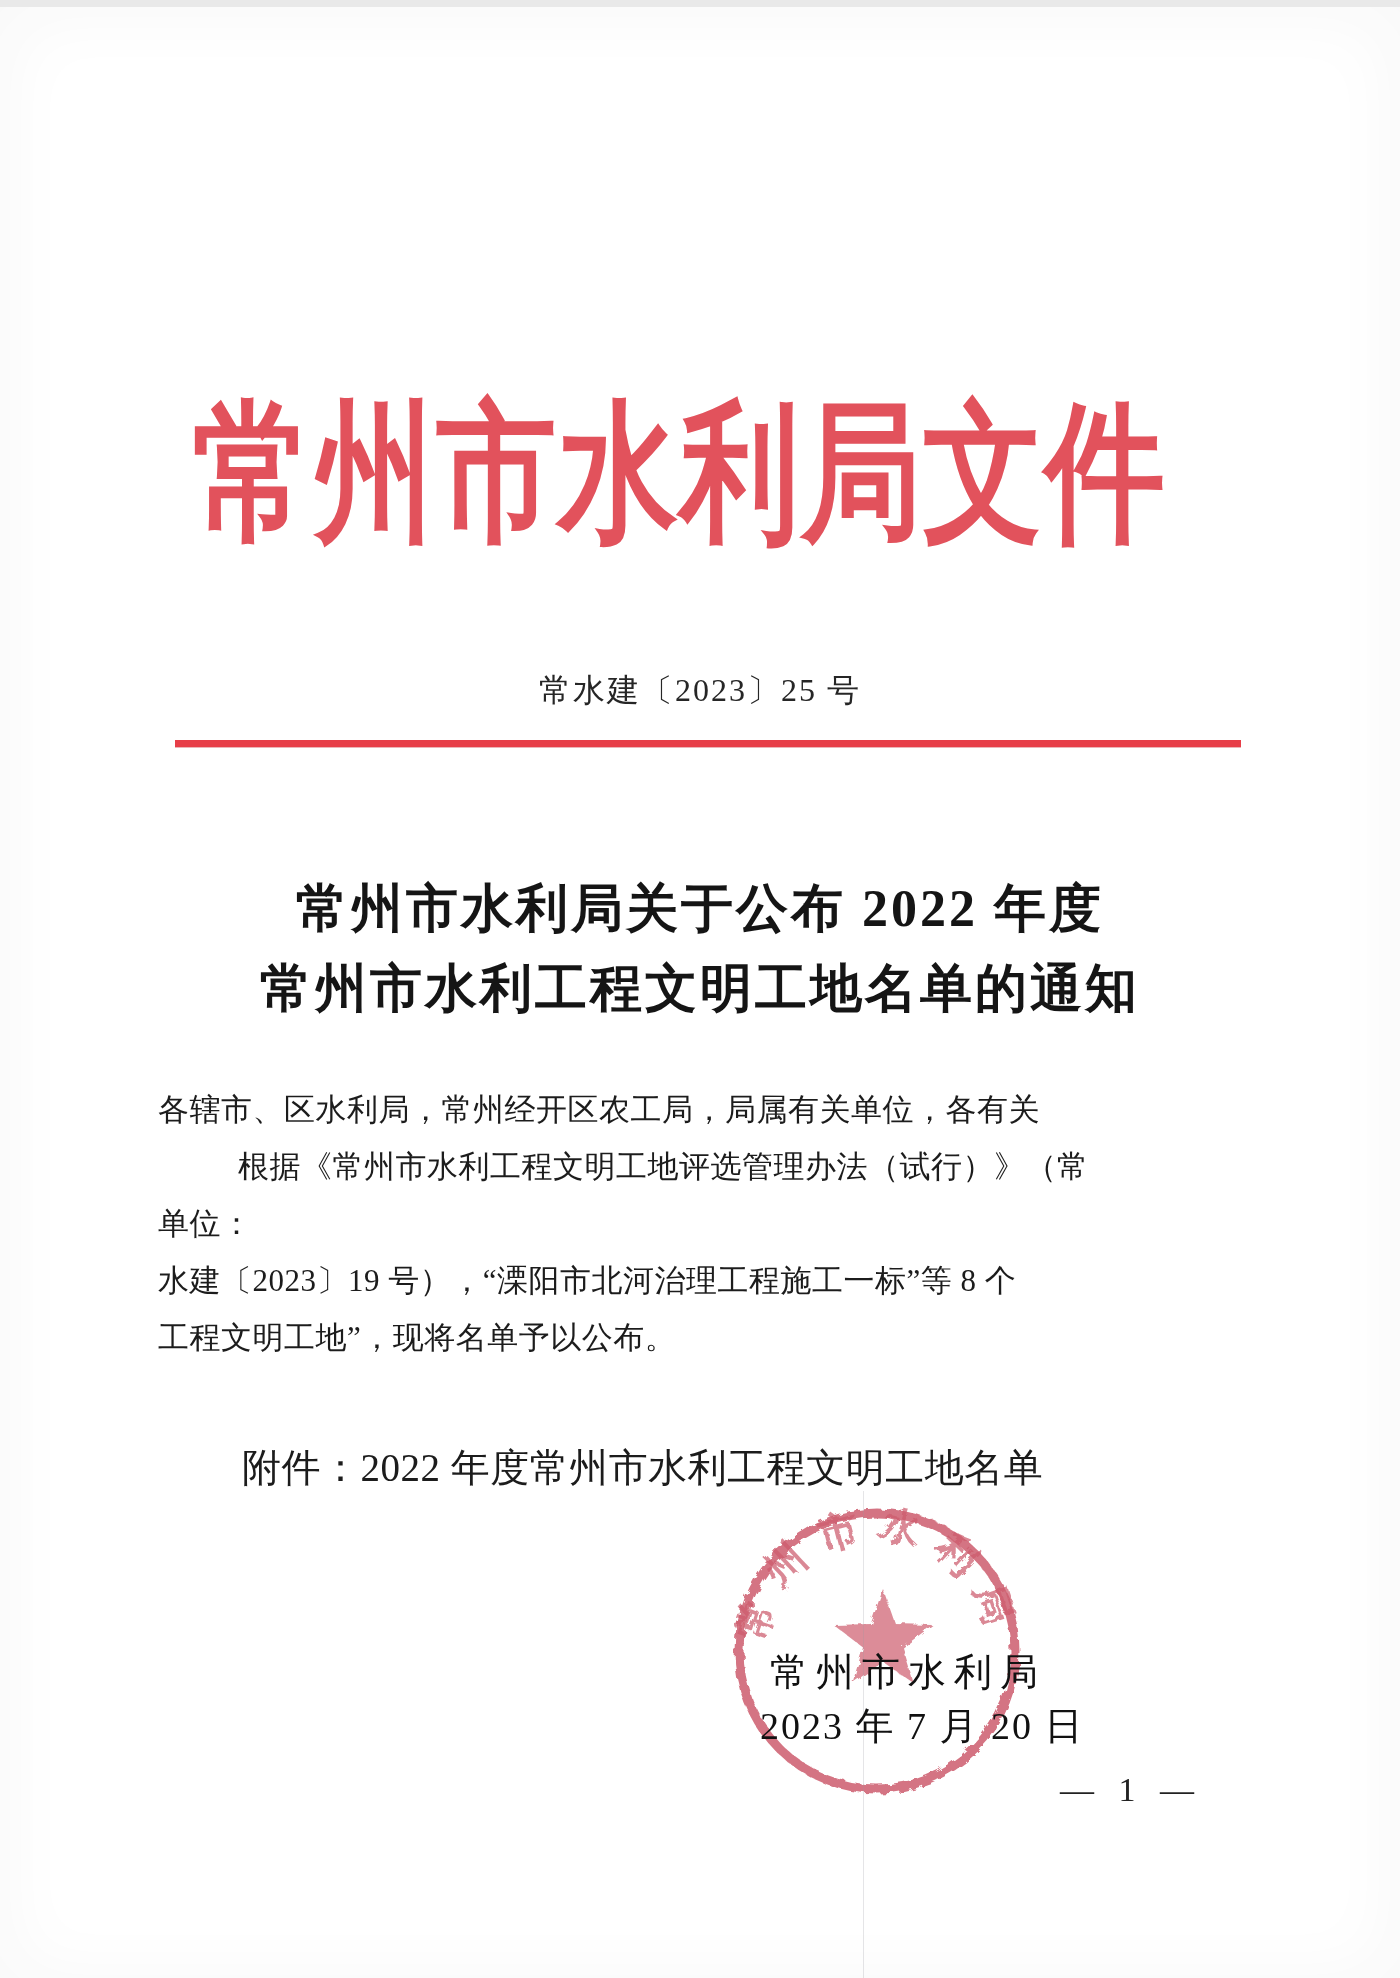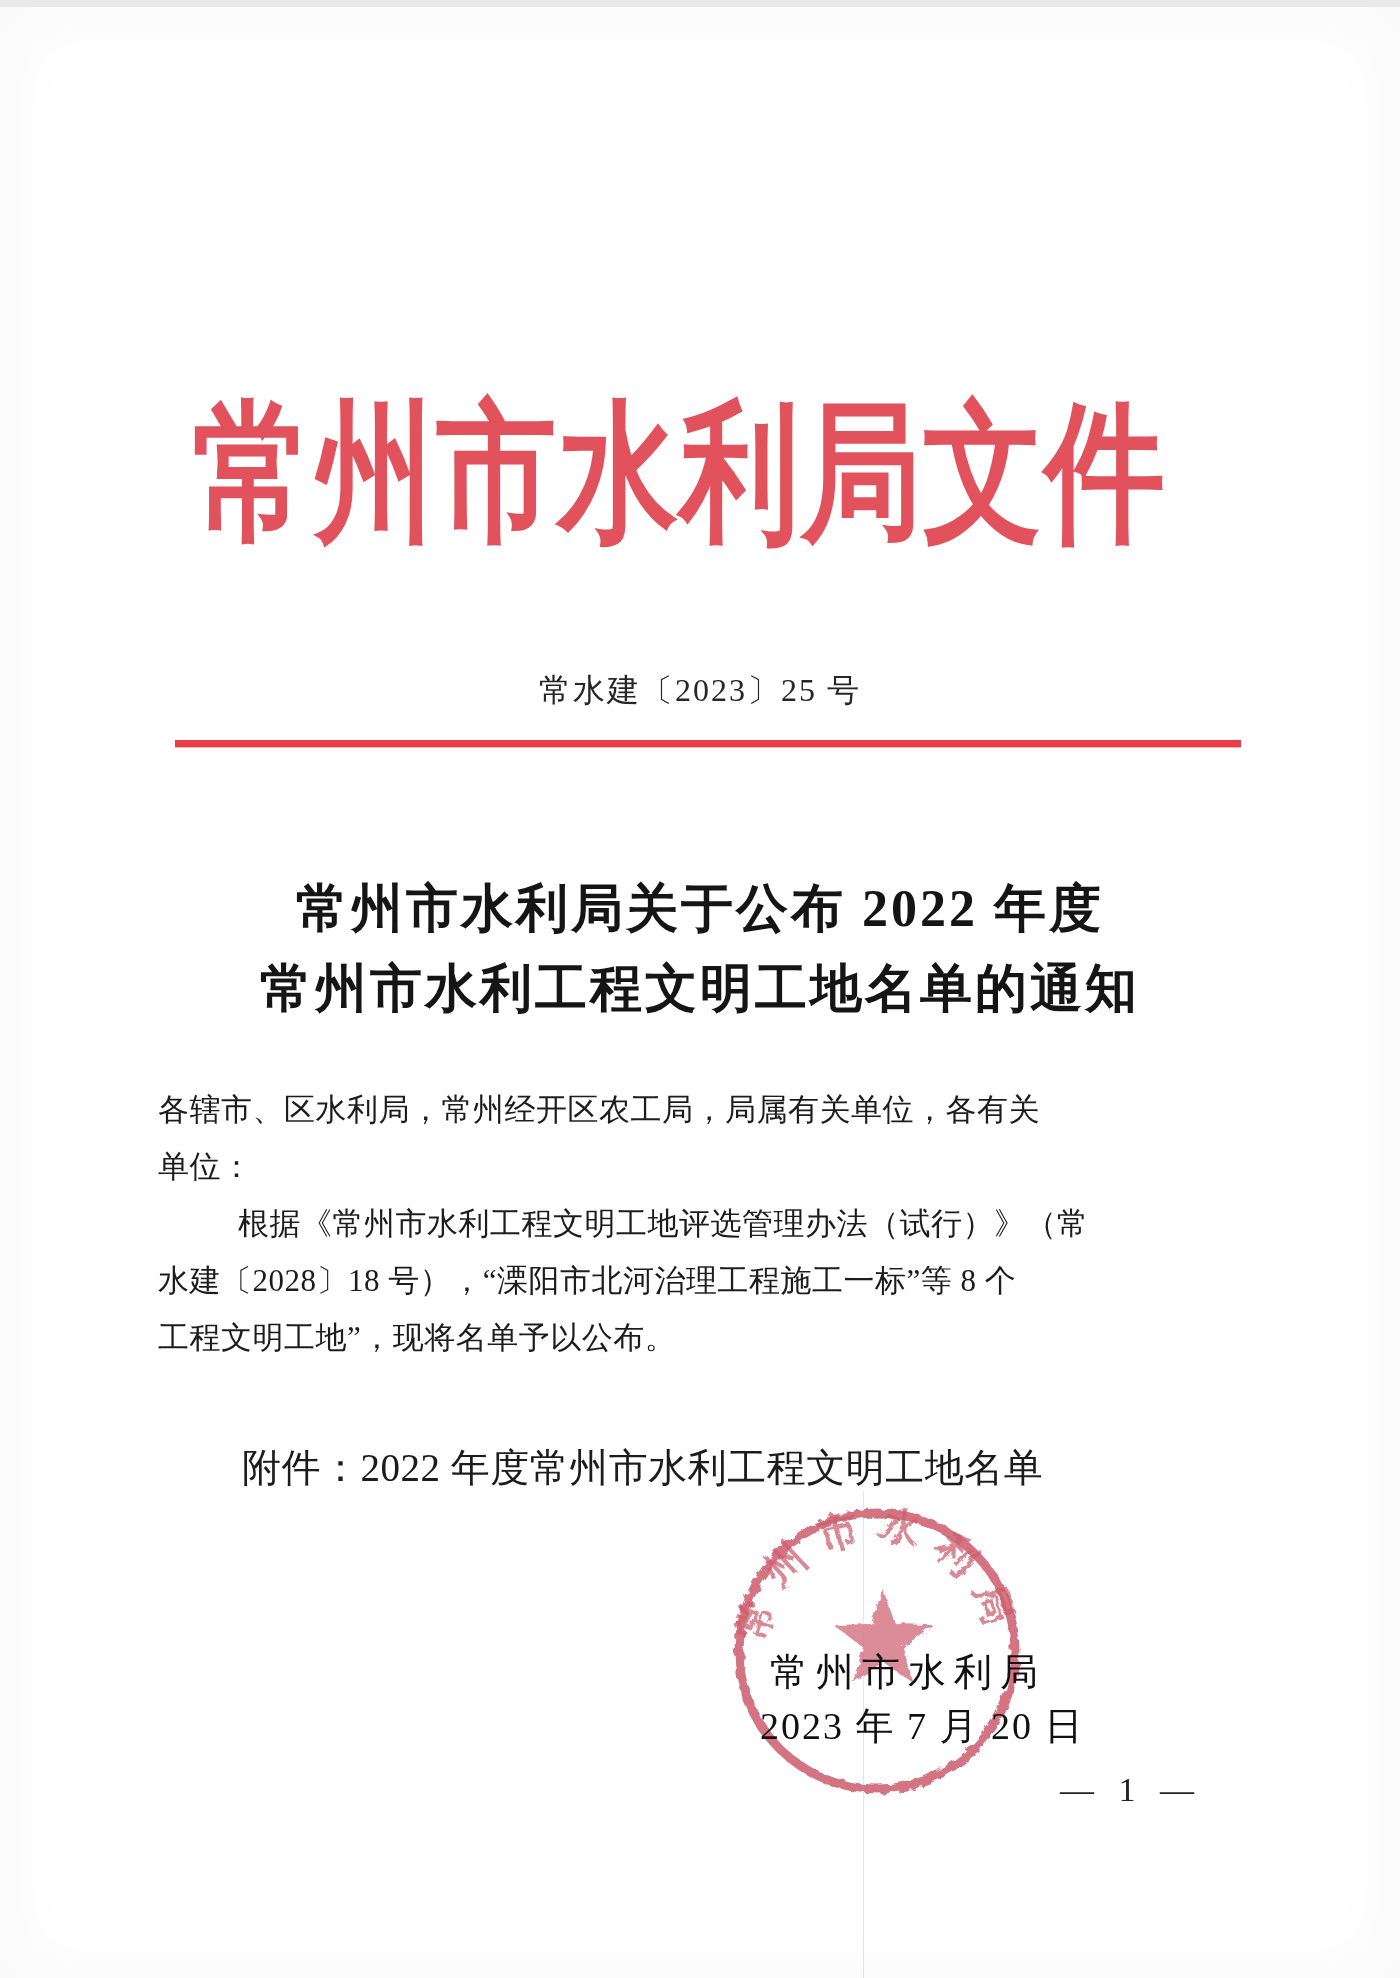"单位：" div.body-line { order: before "根据《常州市水利工程文明工地评选管理办法（试行）》（常" -> after "根据《常州市水利工程文明工地评选管理办法（试行）》（常" }
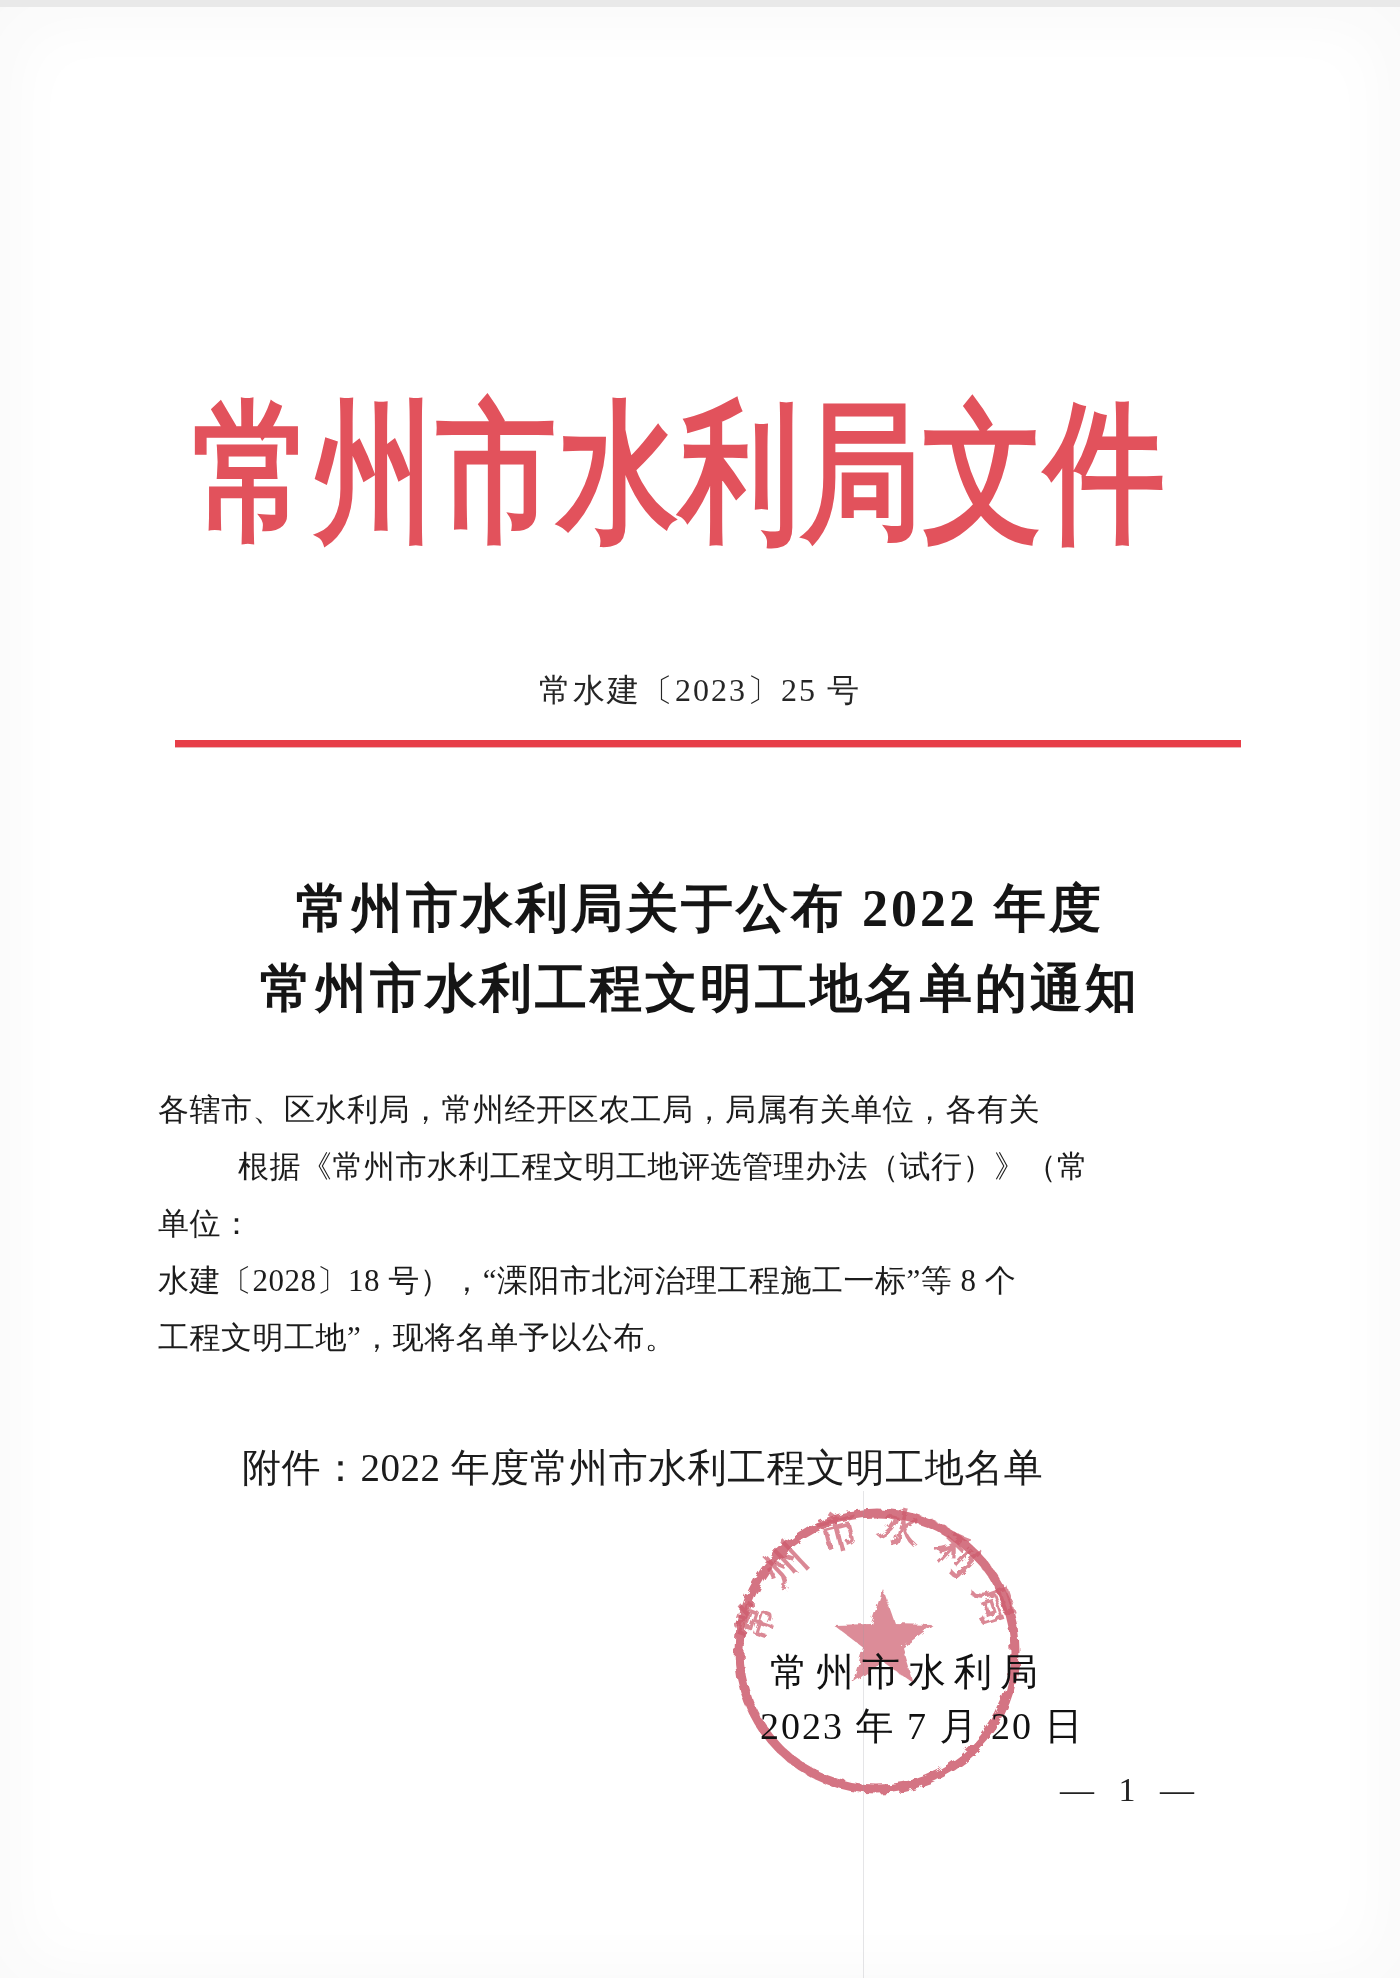"水建〔2028〕18 号），“溧阳市北河治理工程施工一标”等 8 个" div.body-line { text: 2028〕18 -> 2023〕19 }
